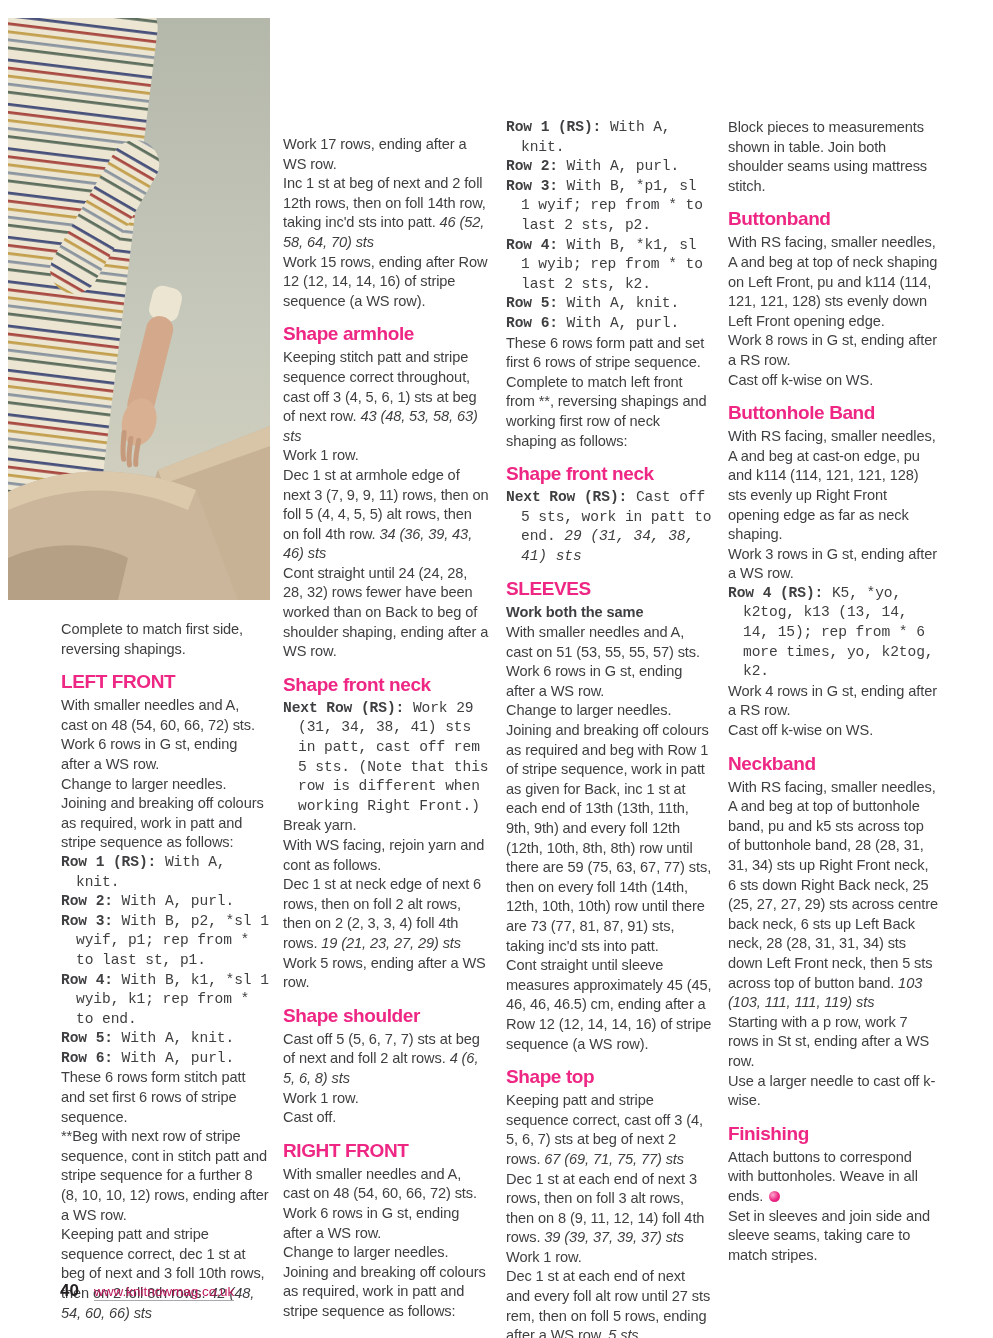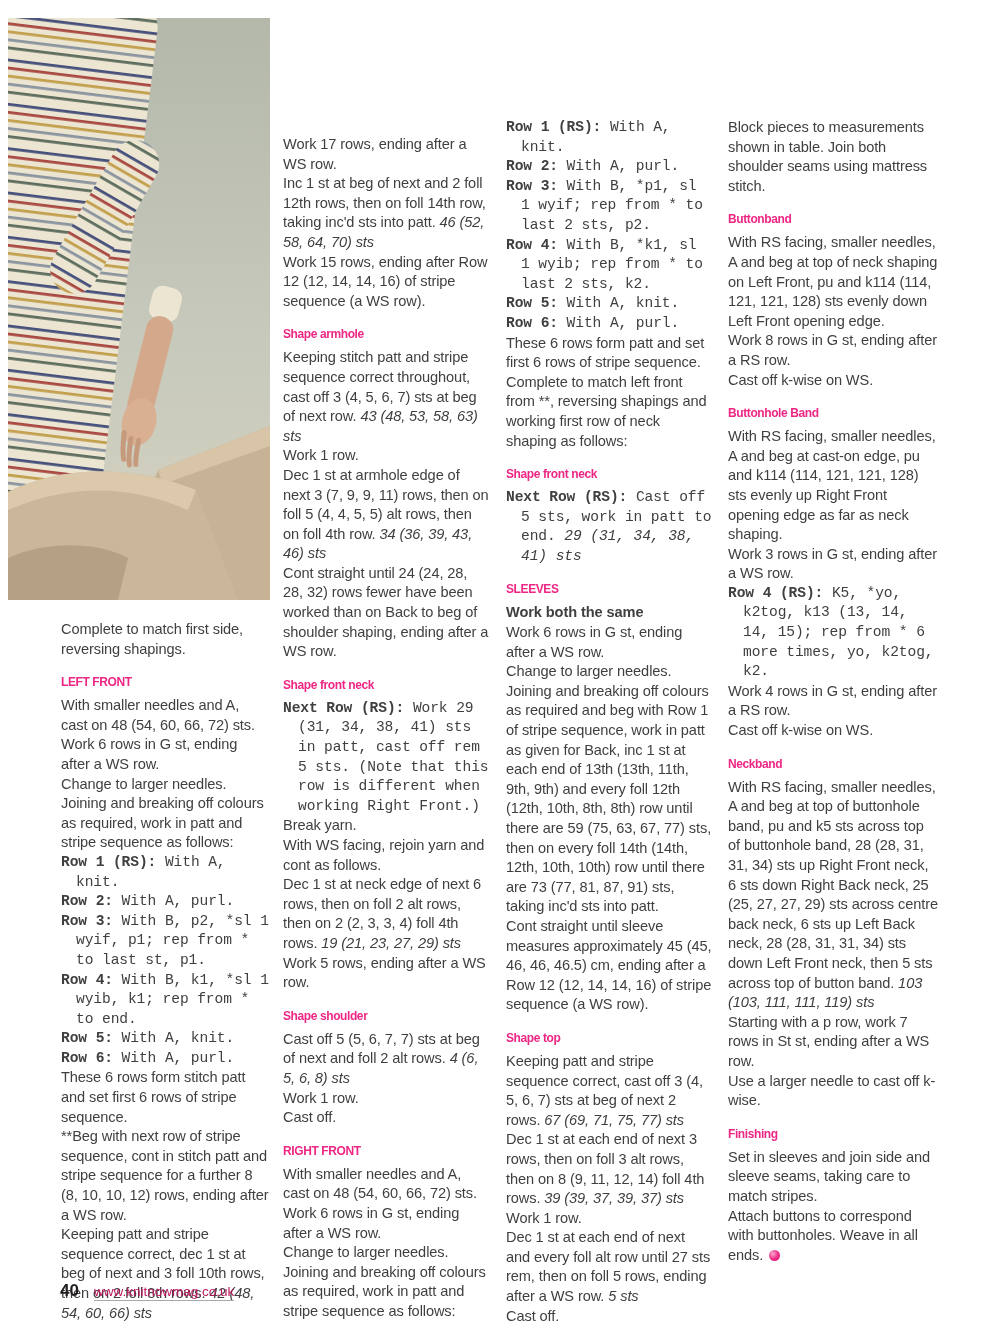"Buttonband" .sec-h1,.sec-h2 { font-size: 12px -> 19px }
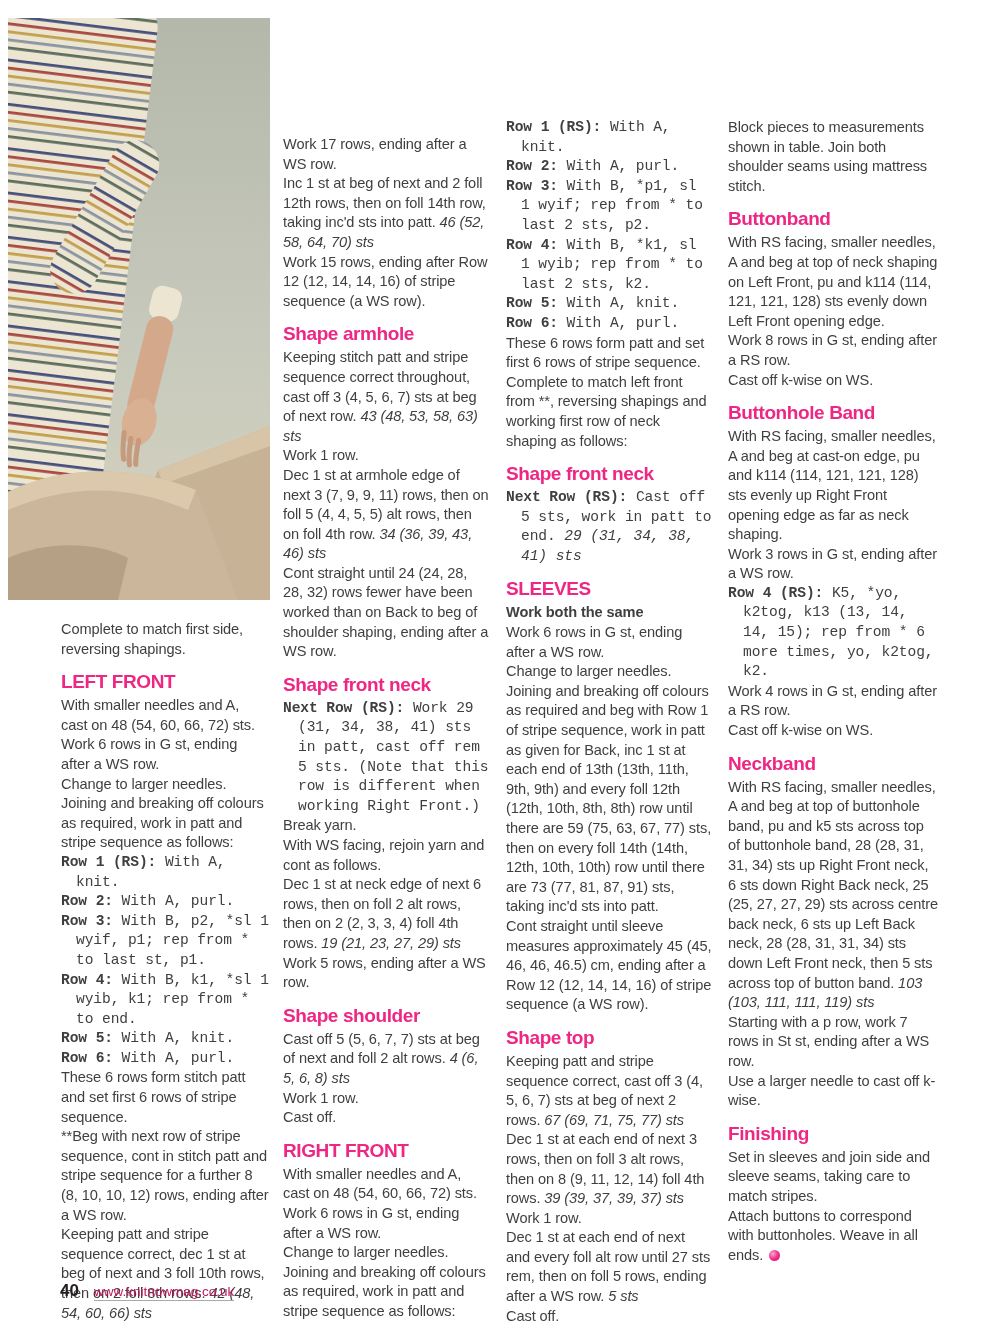"Keeping stitch patt and stripe" span { text: 7 -> 1 }
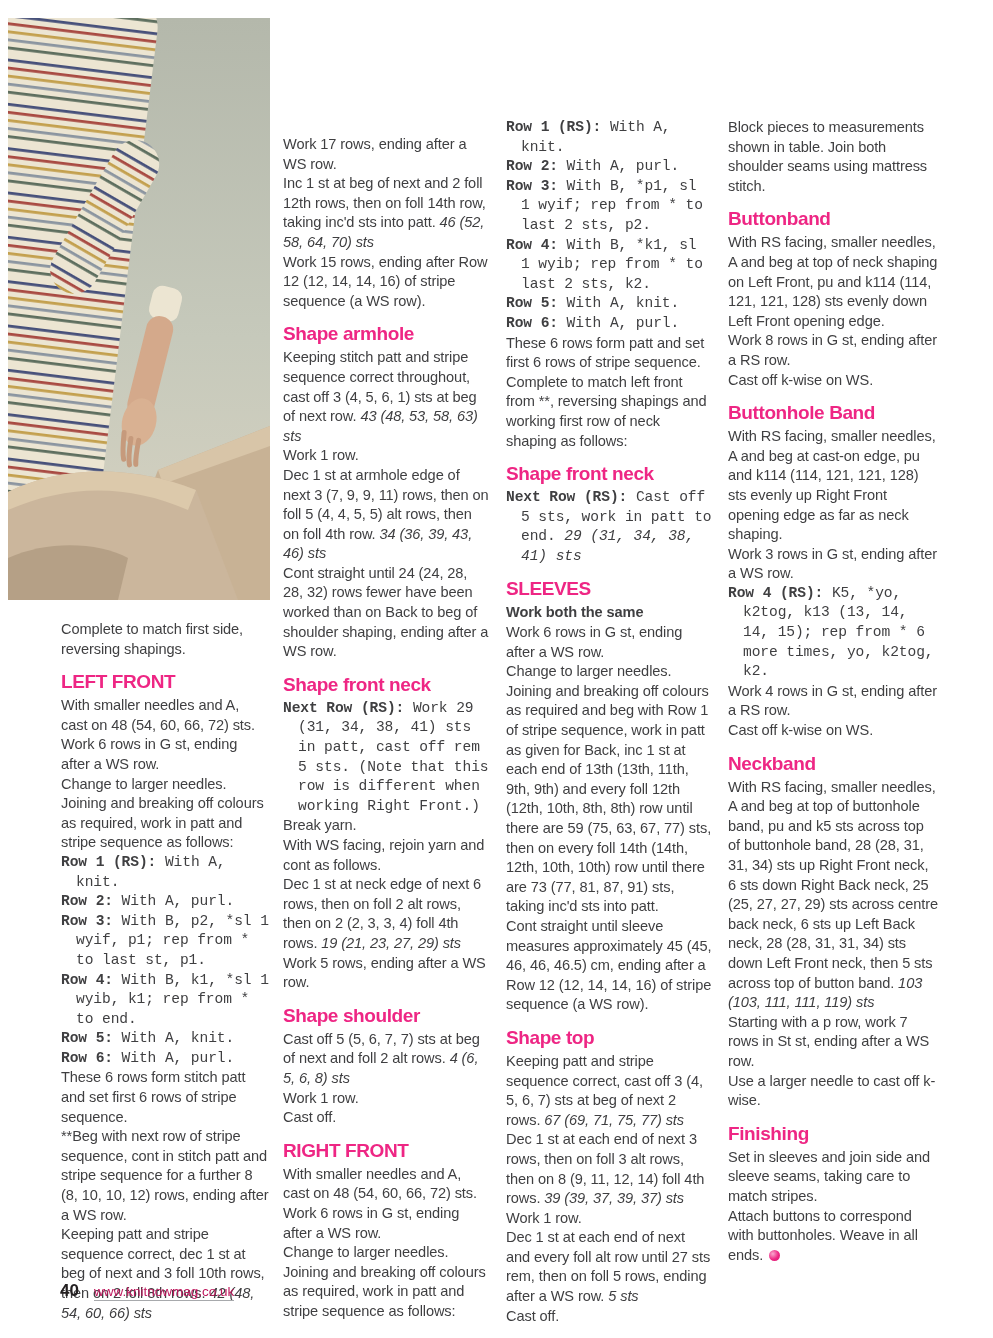"With smaller needles and A, cast on 51" p.para { html: none -> <p><span>With smaller needles and A, cast on 51 (53, 55, 55, 57) sts.</span></p> }
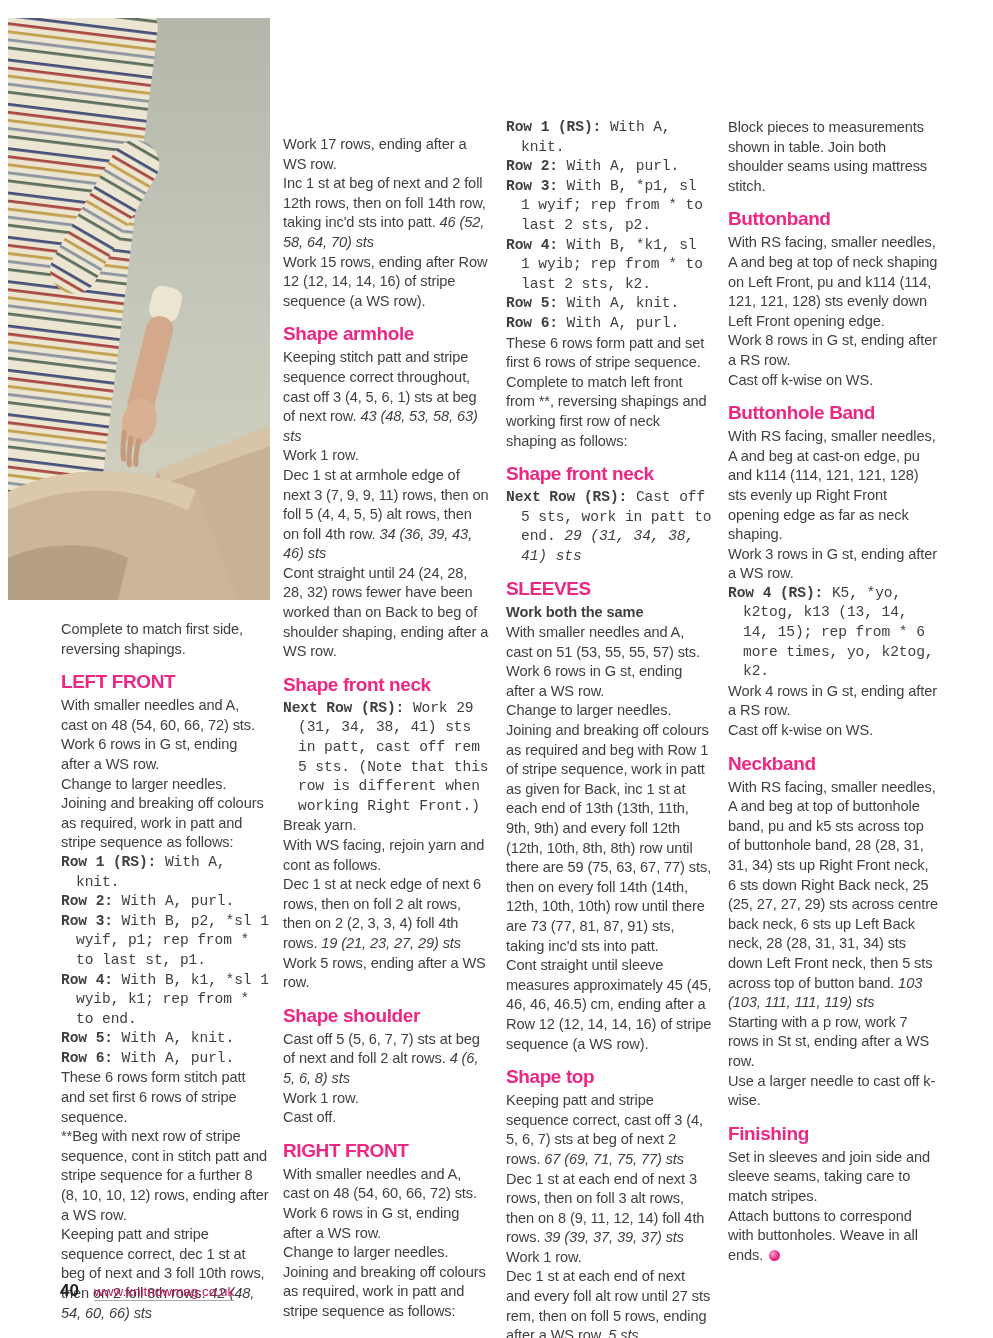"Set in sleeves and join" p.para { order: before "Attach buttons to correspond with" -> after "Attach buttons to correspond with" }
